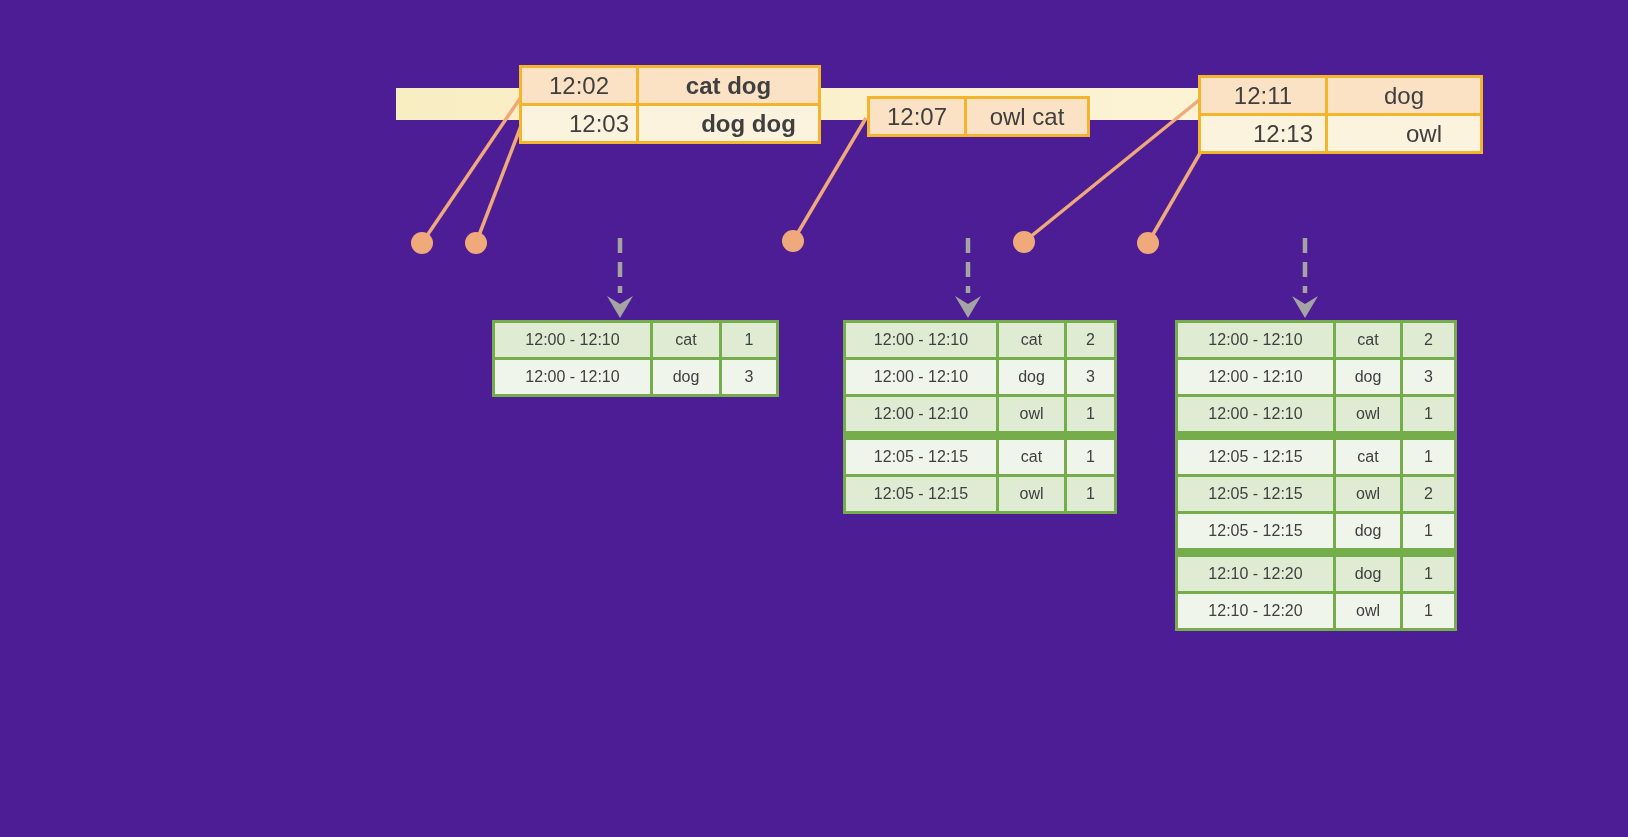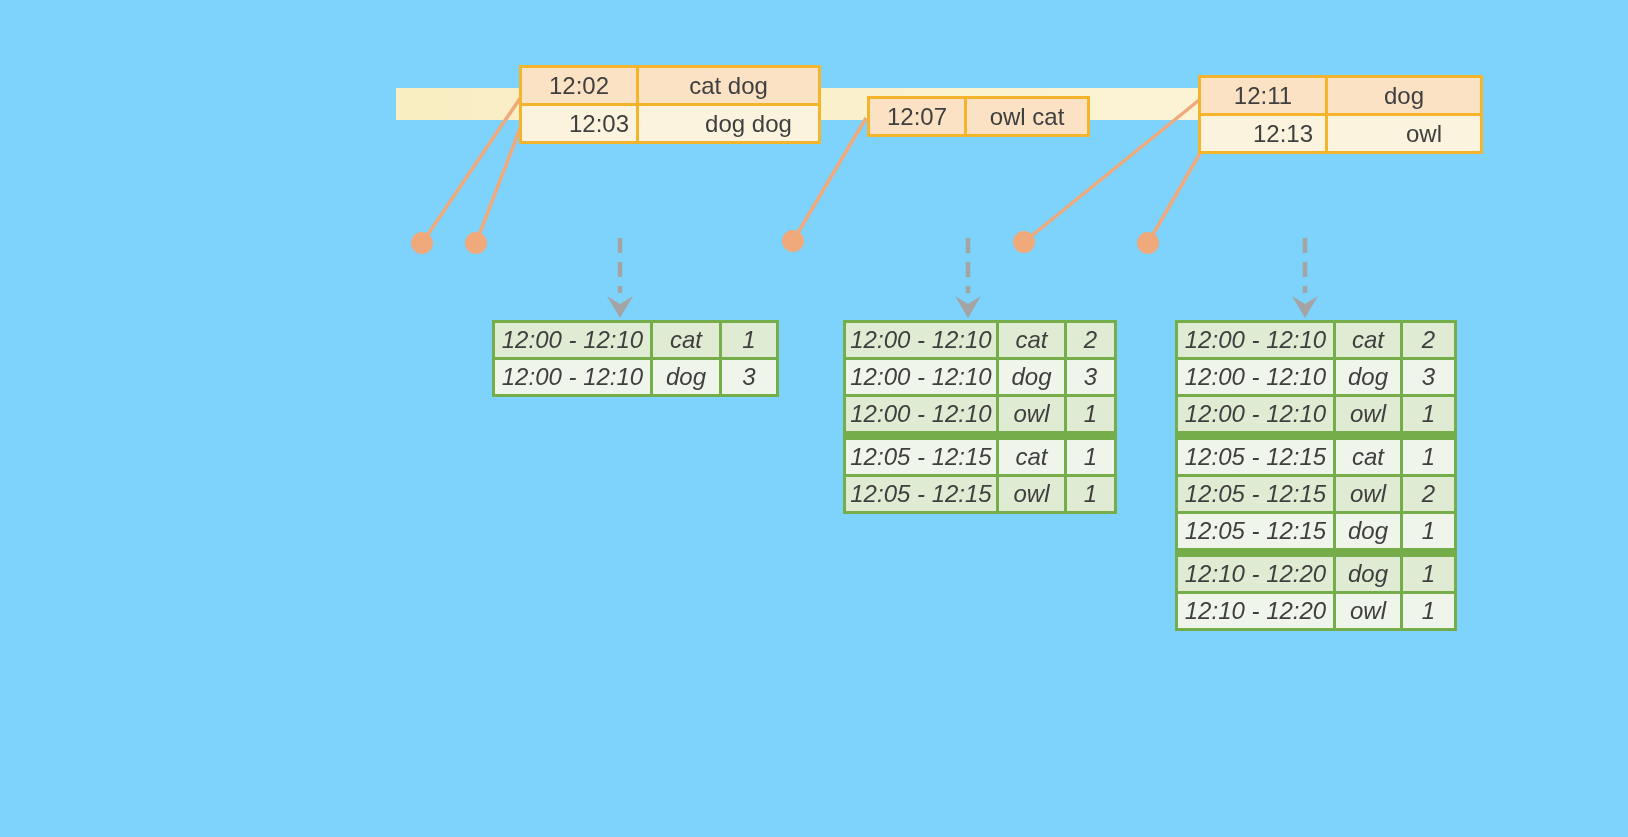"12:02" .canvas { background: #7dd3fc -> #4c1d95 }
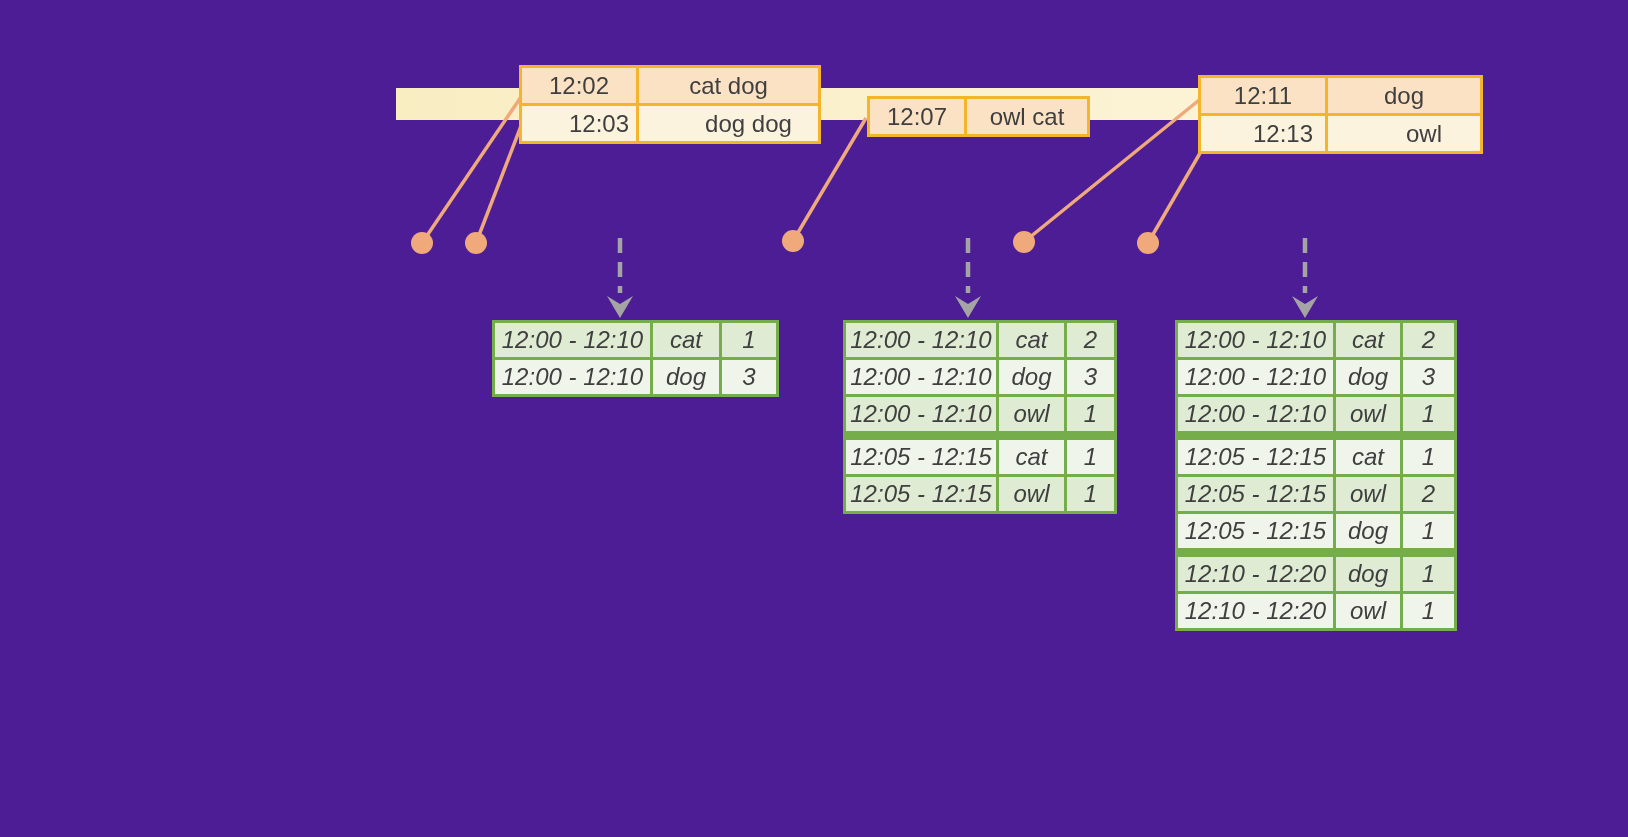"cat dog" #et1 td.words { font-weight: none -> bold }
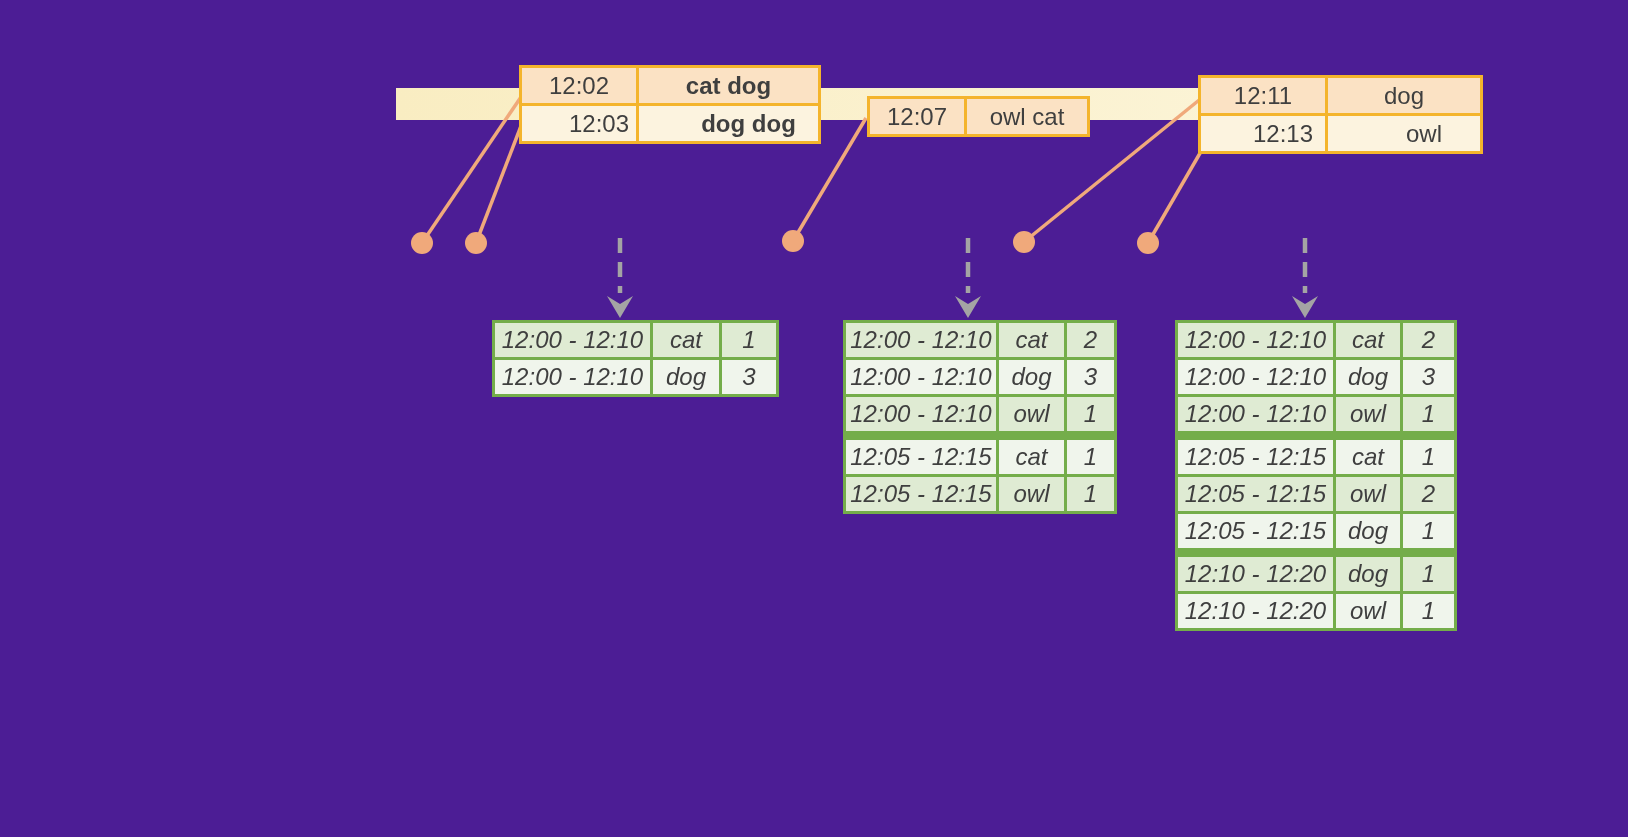"12:00 - 12:10" table.gtable { font-size: 24px -> 16px; font-style: italic -> none }
